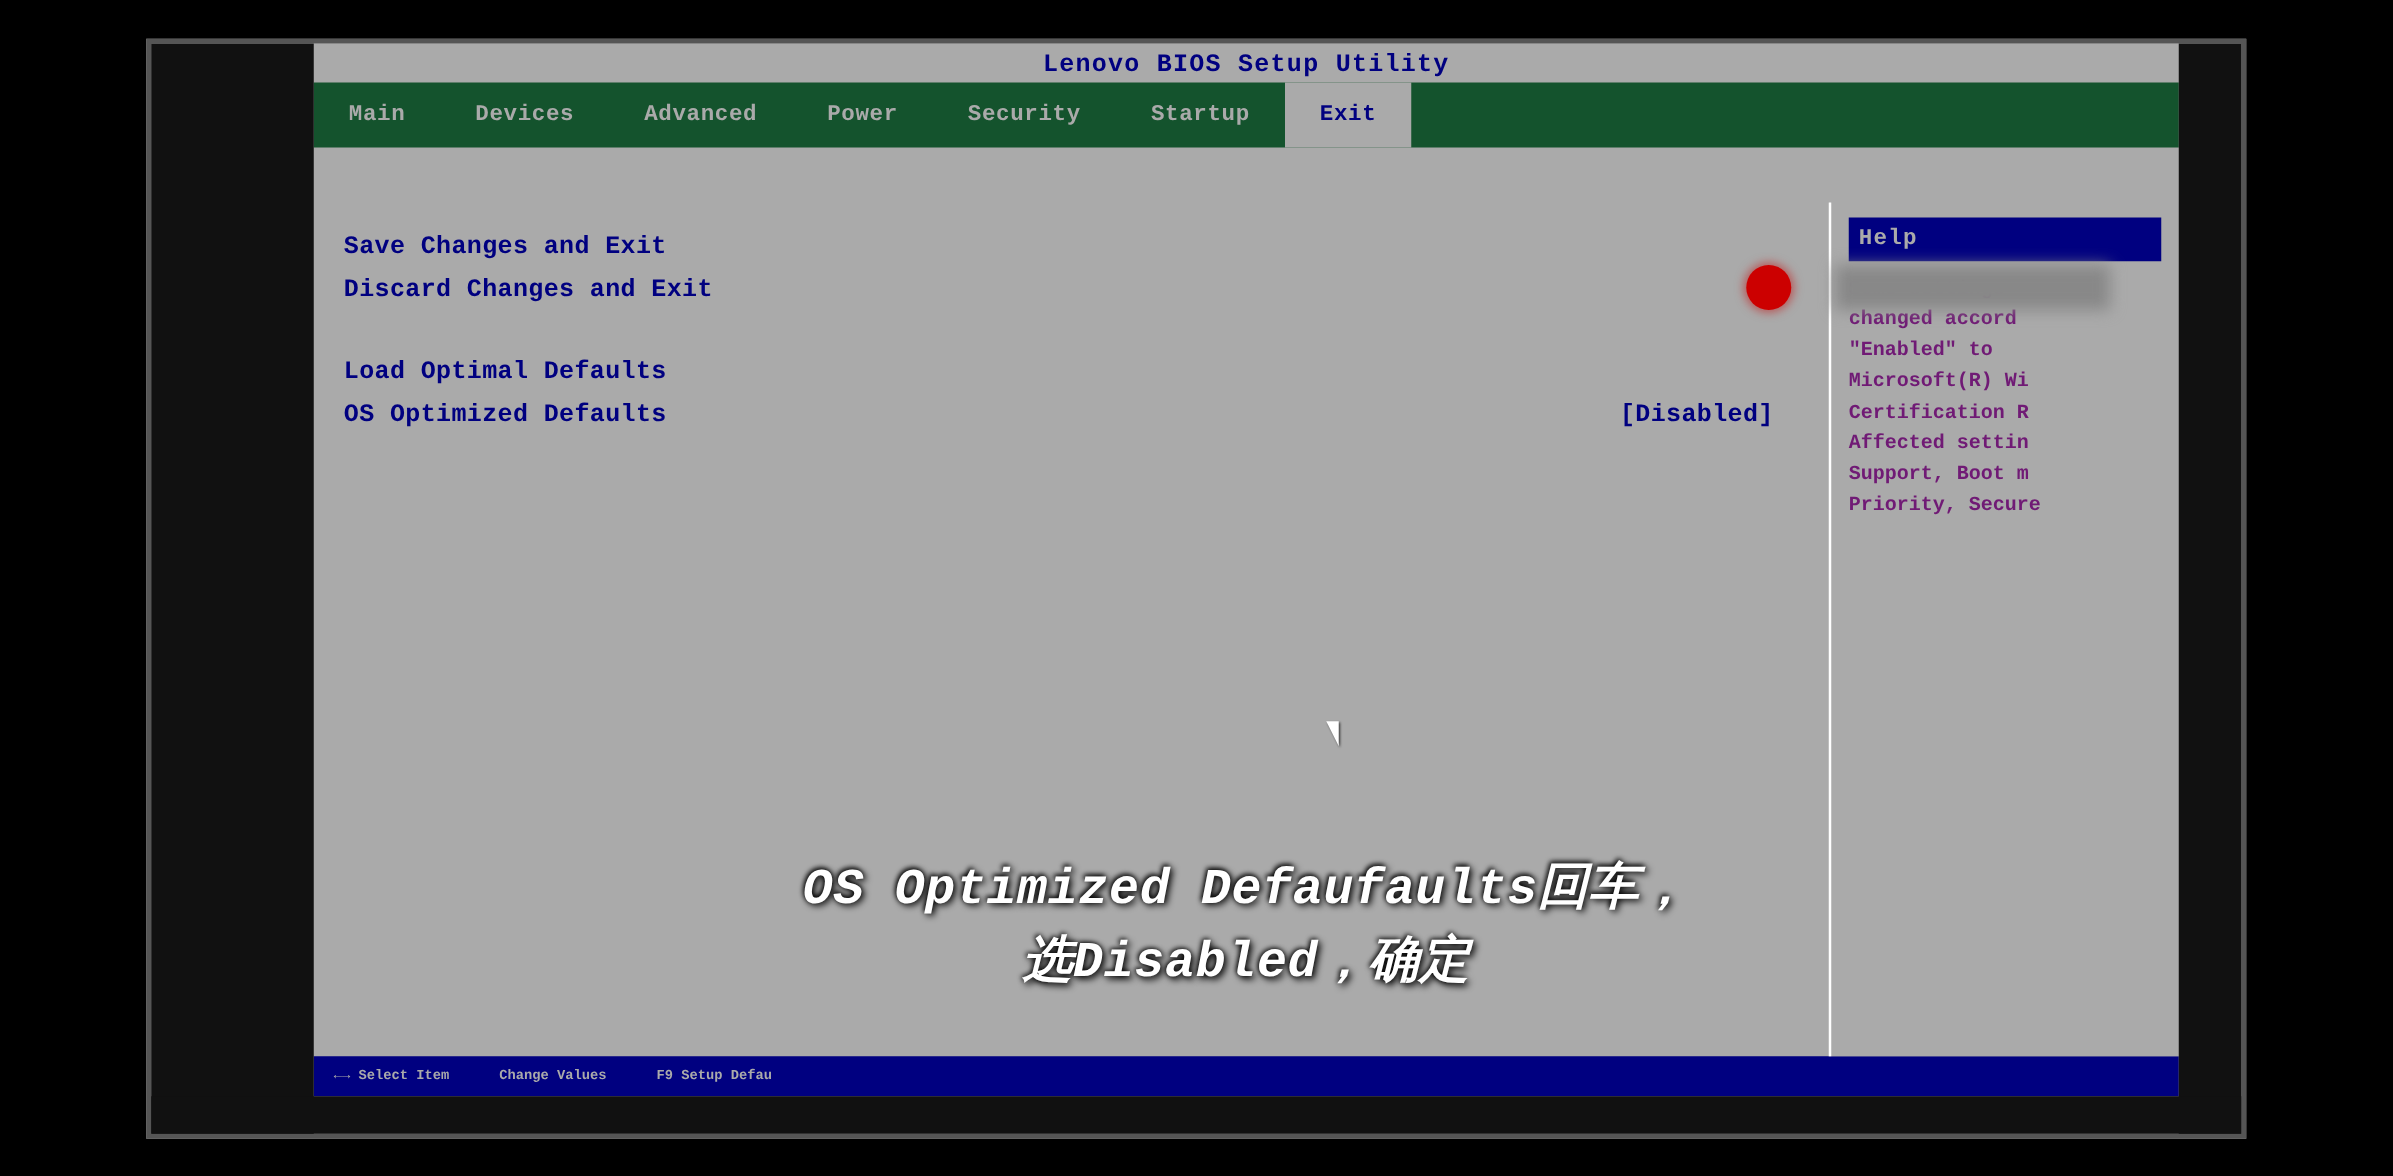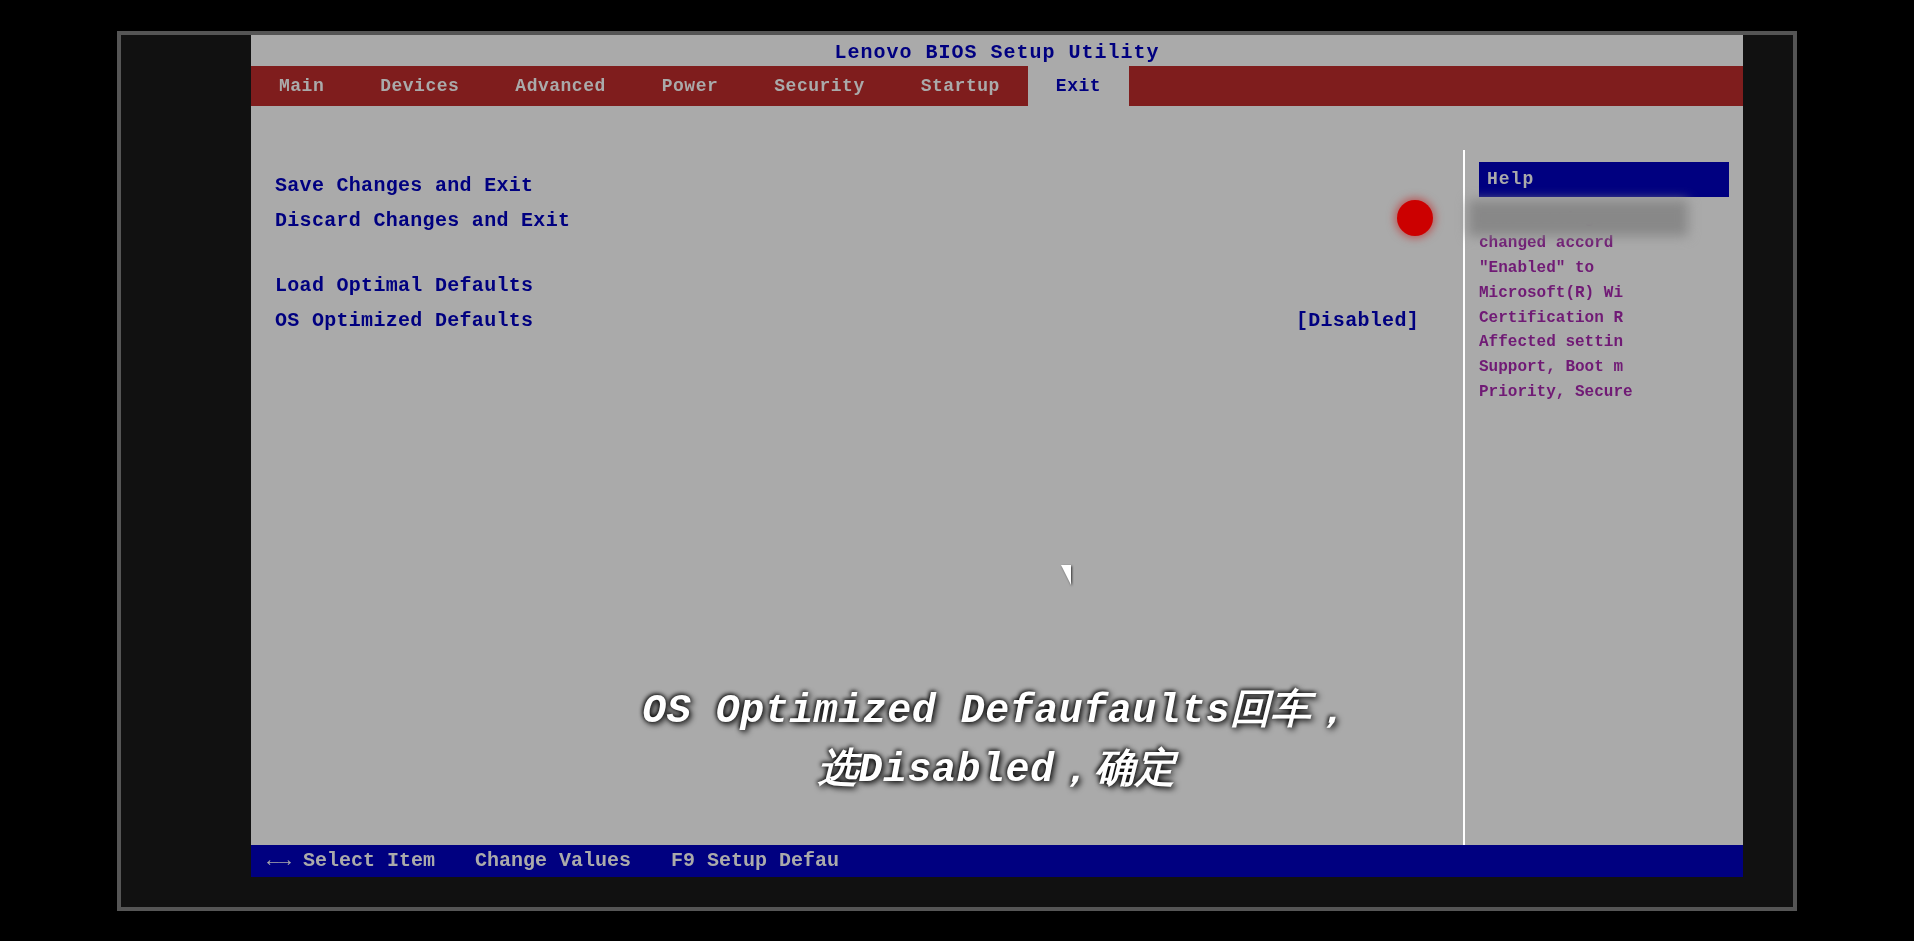"Main" .nav-bar { background: #7f1d1d -> #14532d; height: 40px -> 52px }
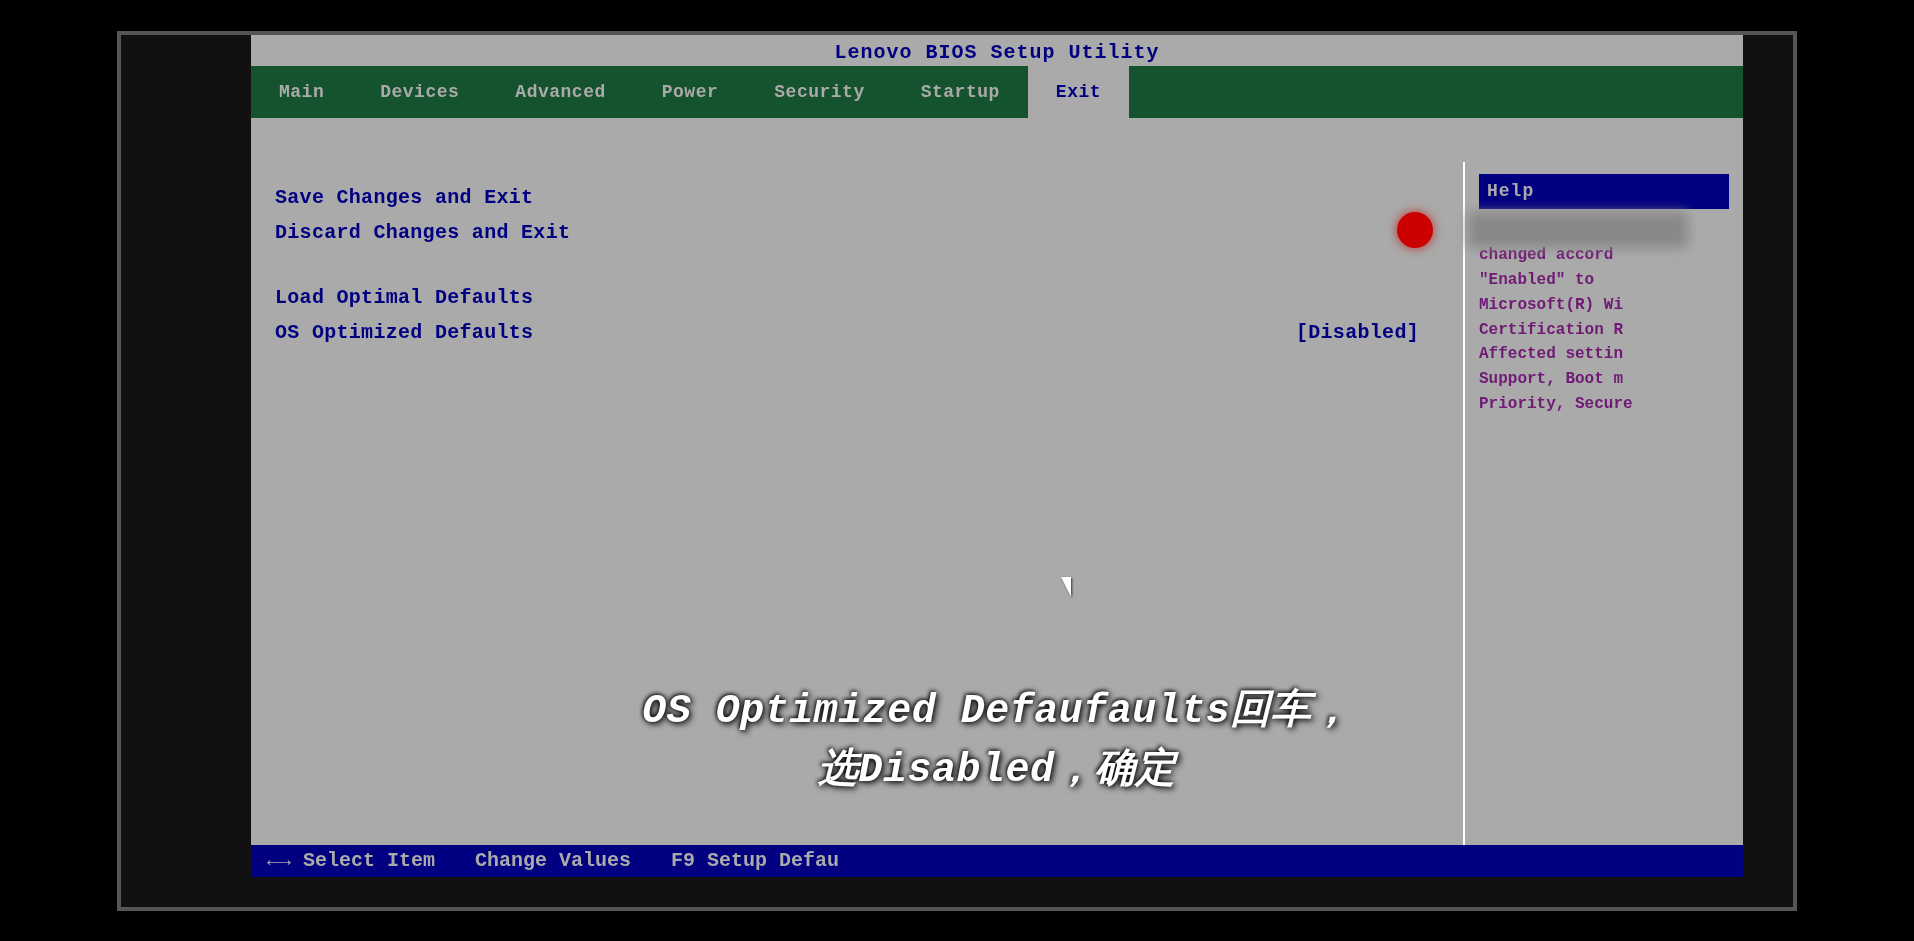"←→ Select Item" .status-item { font-size: 20px -> 11px }
